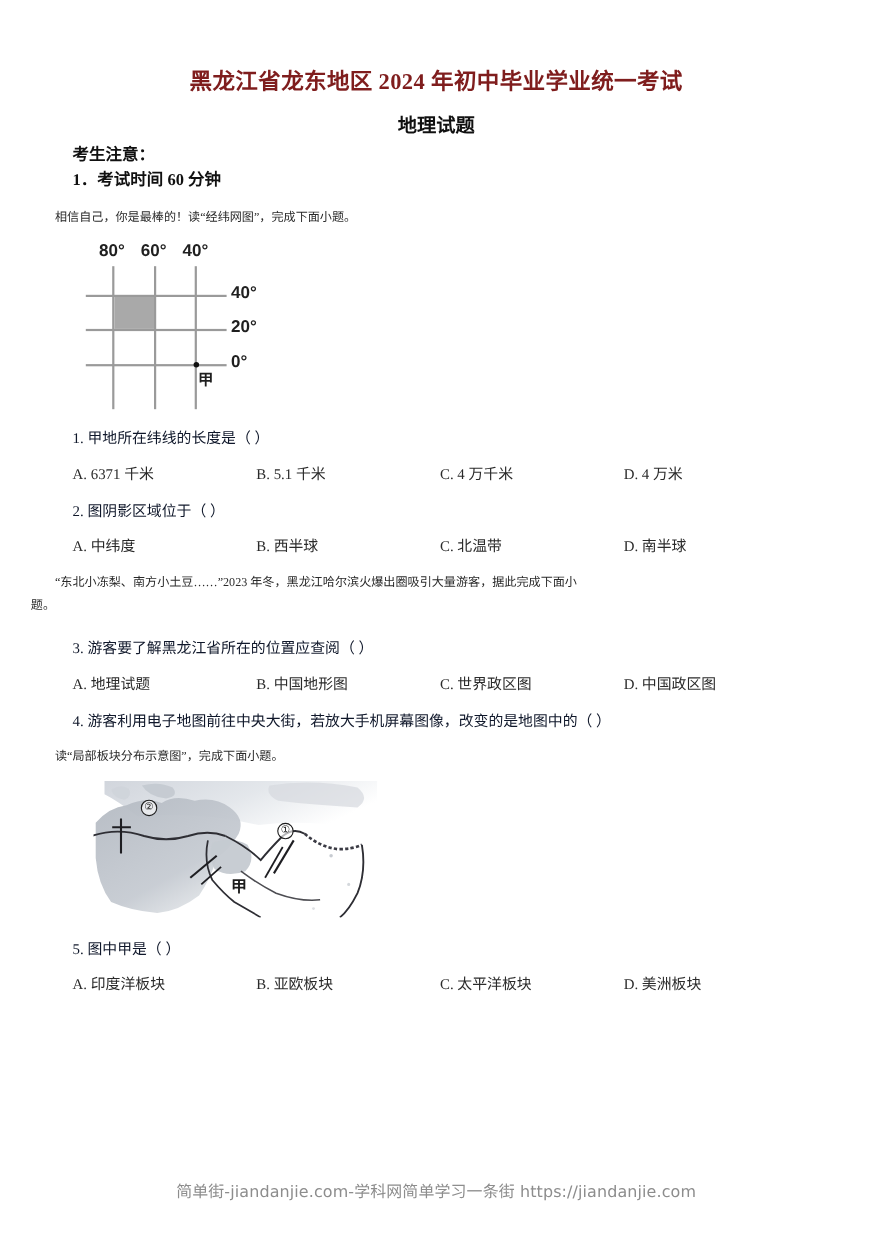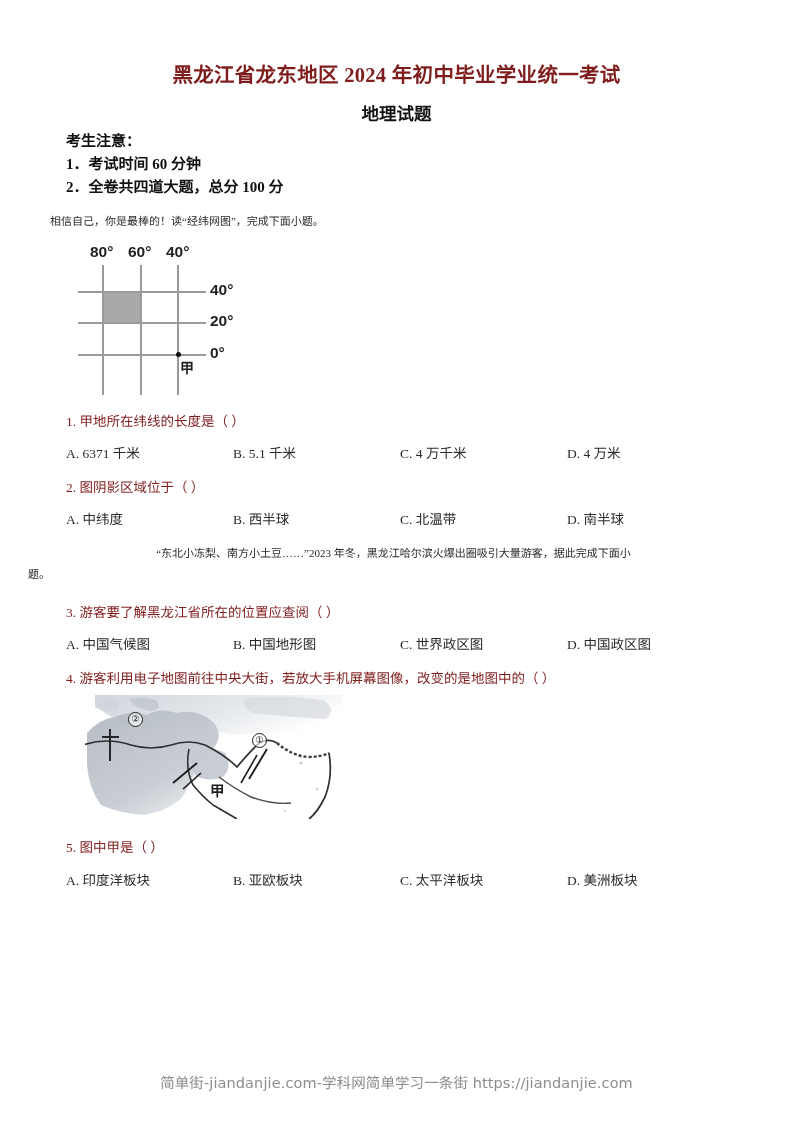"2．全卷共四道大题，总分 100 分" div.notice-line { html: <div>2．全卷共四道大题，总分 100 分</div> -> none }
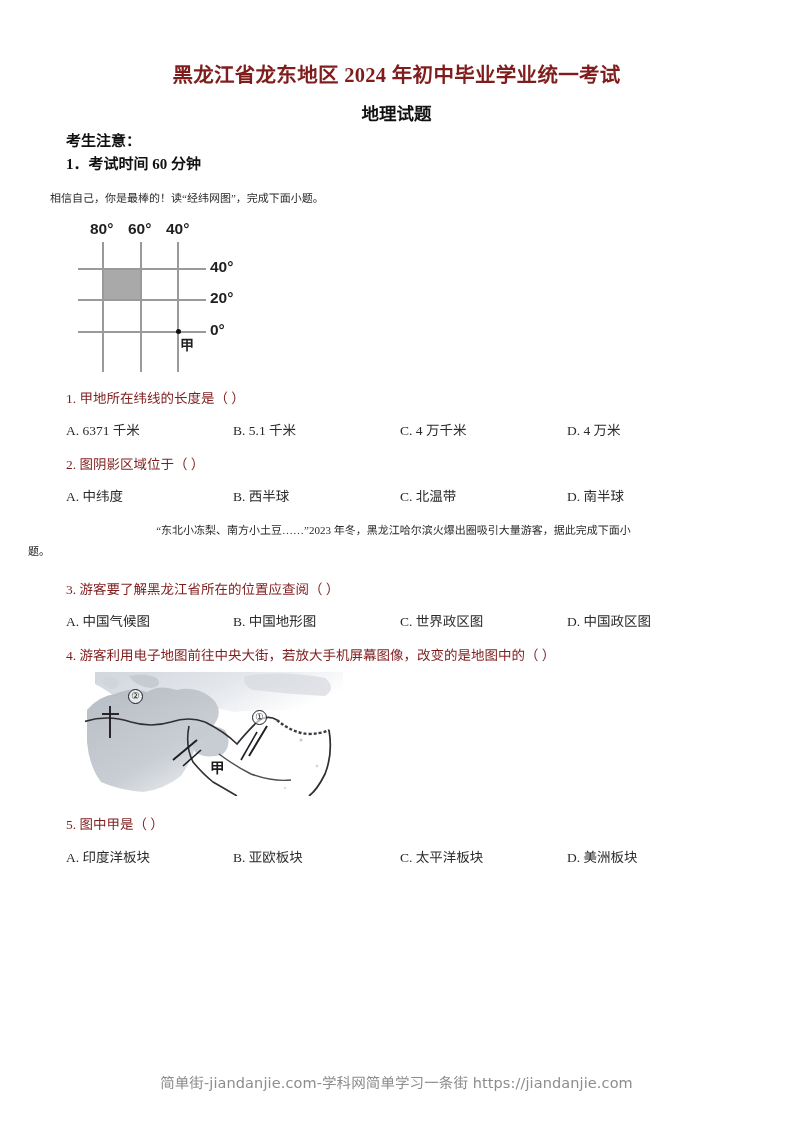"1. 甲地所在纬线的长度是（ ）" .qline { color: #7f1d1d -> #0f172a }
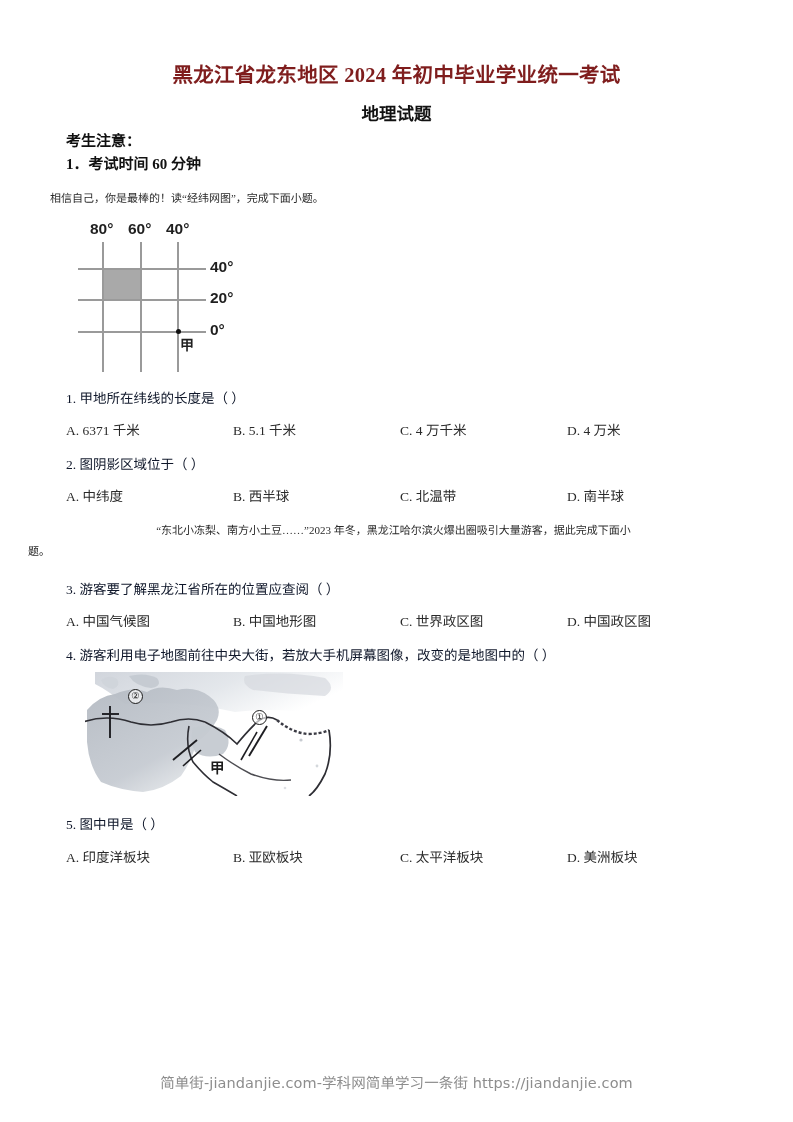"“东北小冻梨、南方小土豆……”2023" p.stem { text-align: center -> none }
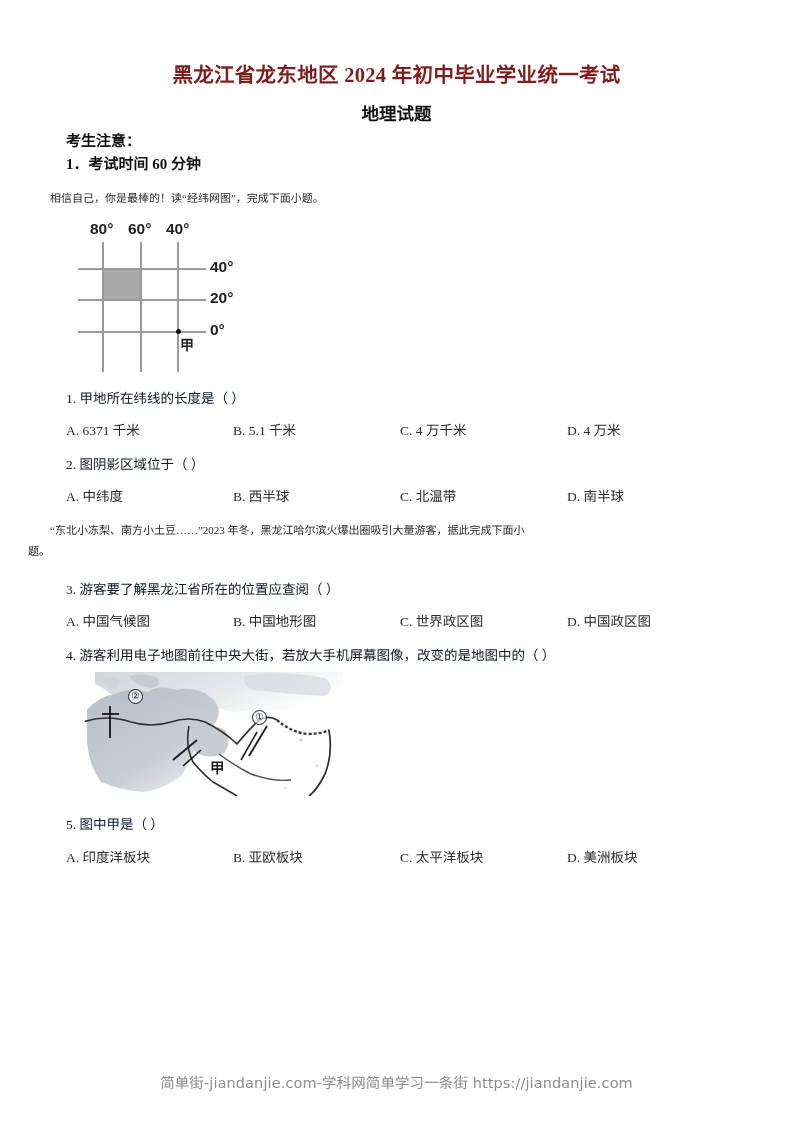"A. 中国气候图" span.opt { text: 中国气候图 -> 地理试题 }
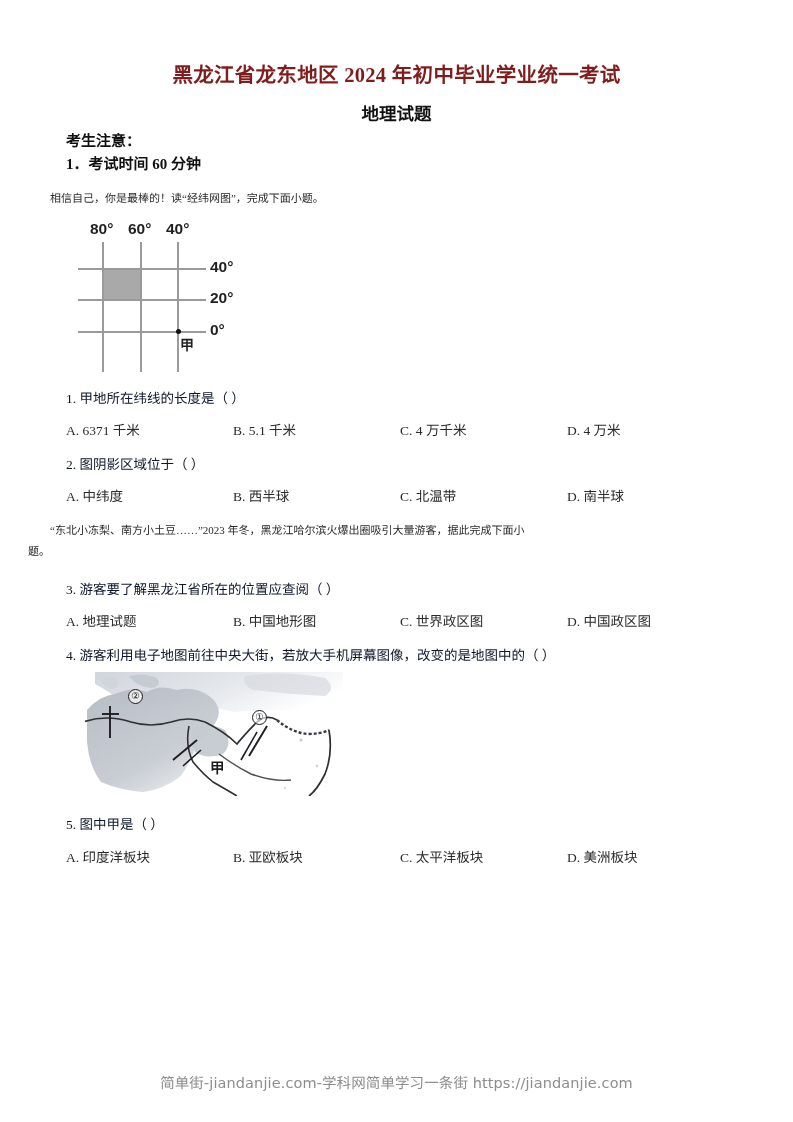"读“局部板块分布示意图”，完成下面小题。" p.stem { html: none -> <p>读“局部板块分布示意图”，完成下面小题。</p> }
